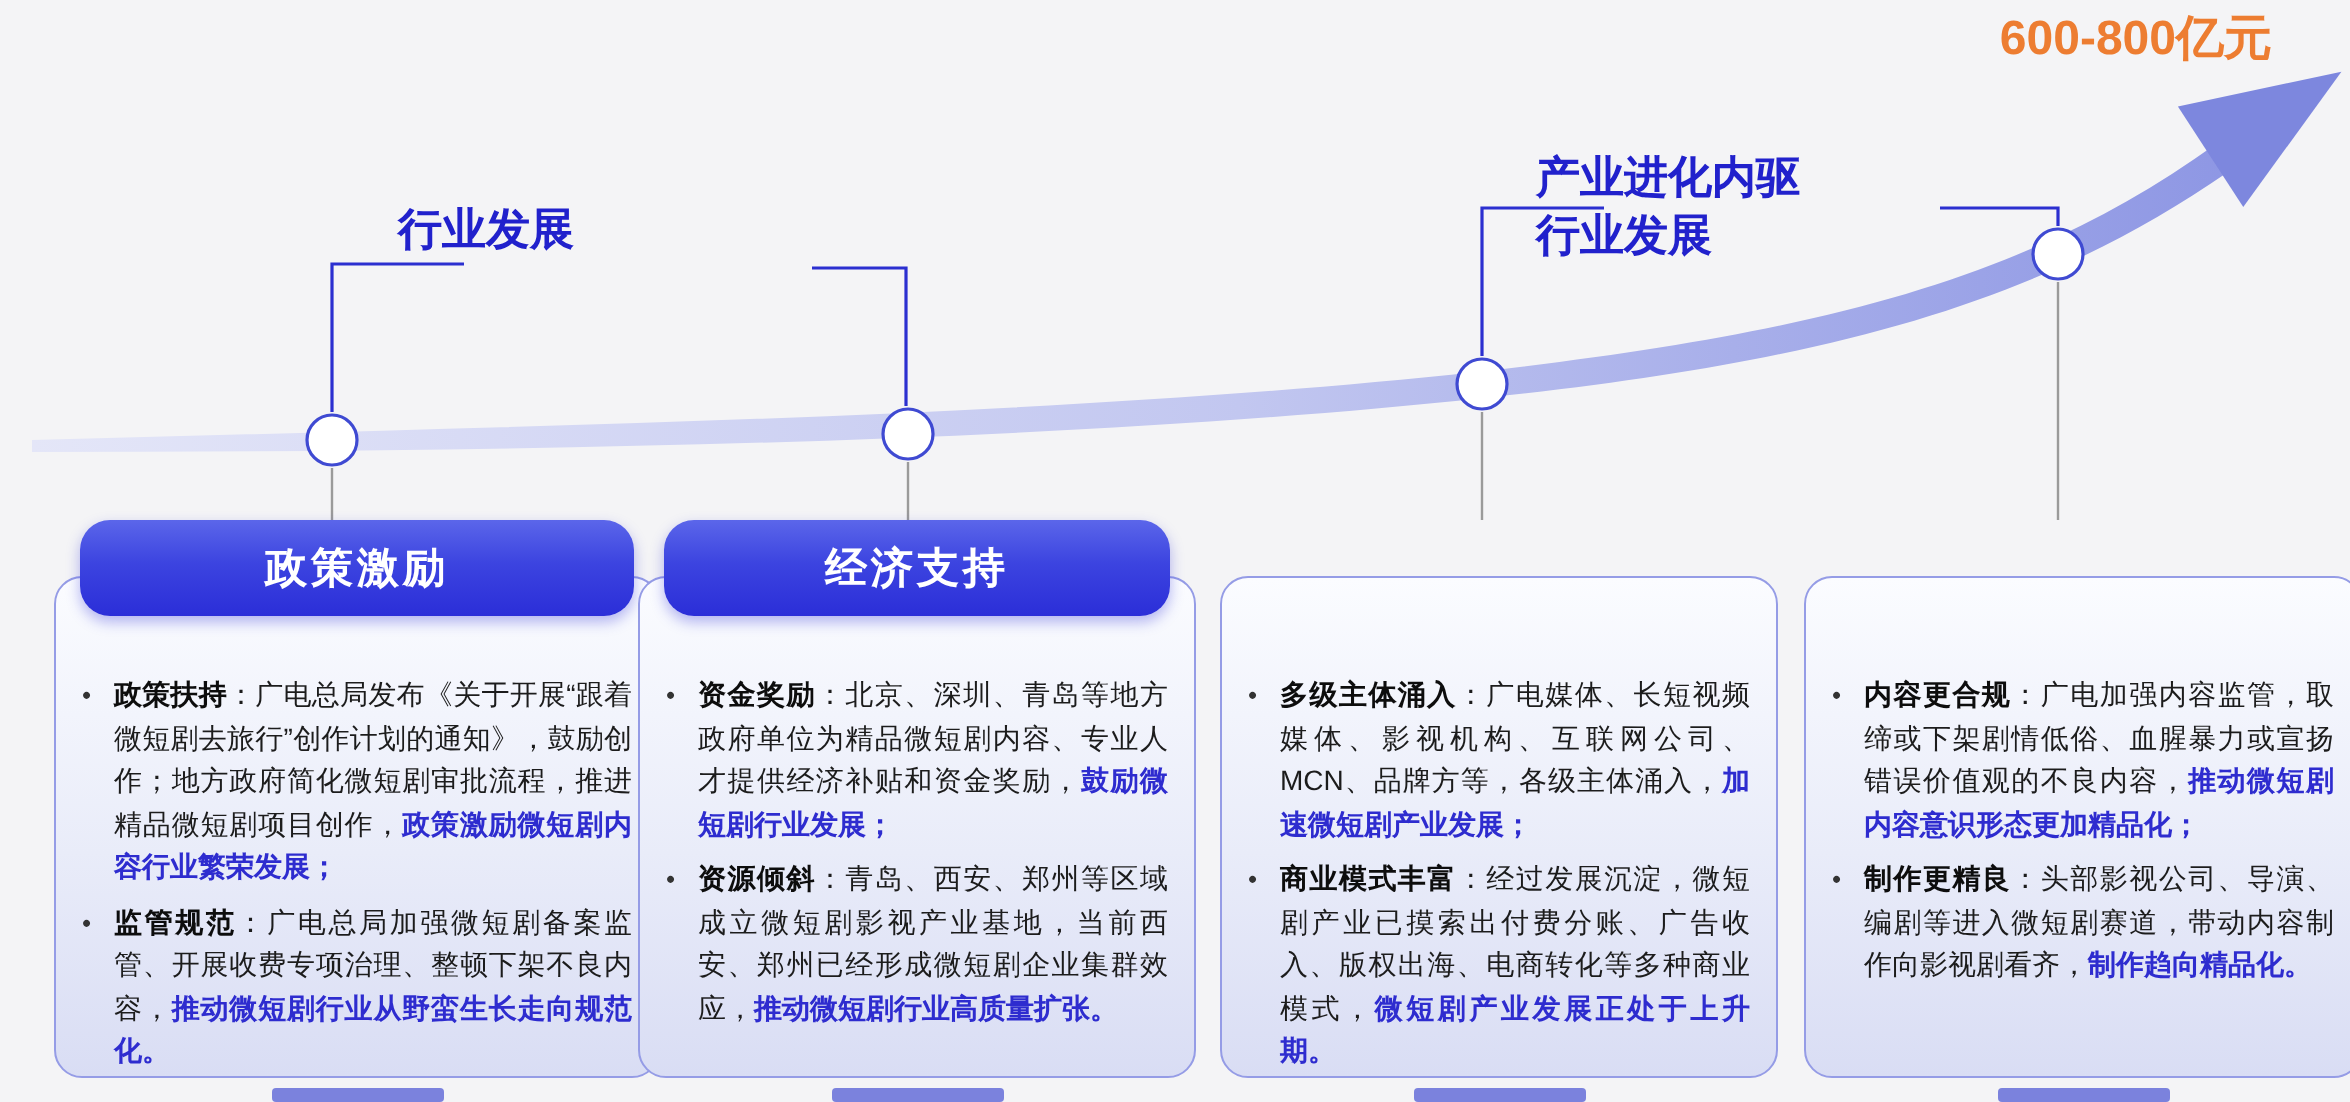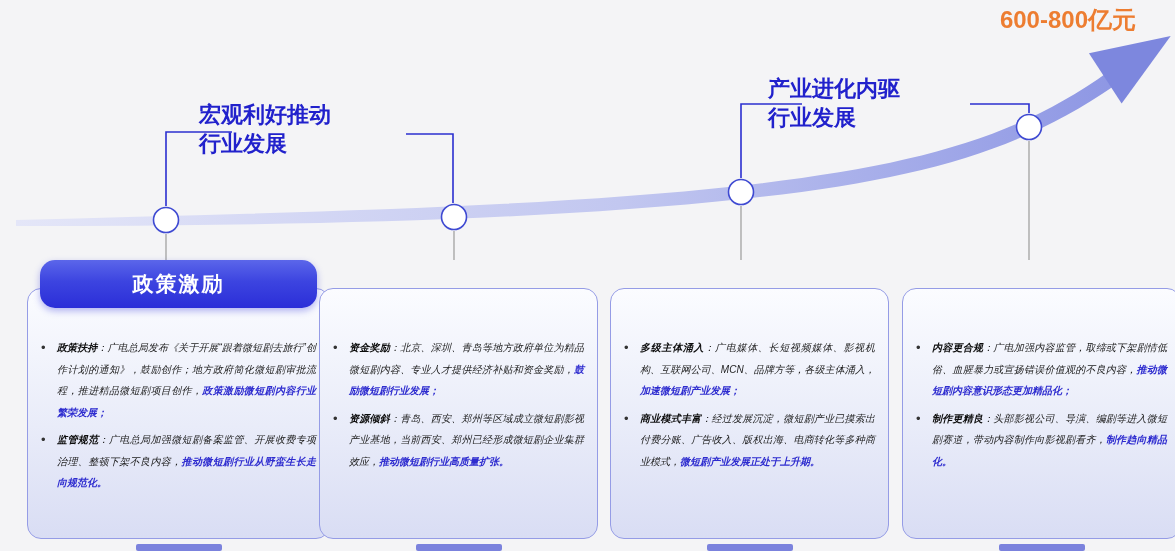"宏观利好推动" div { html: <div>宏观利好推动</div> -> none }
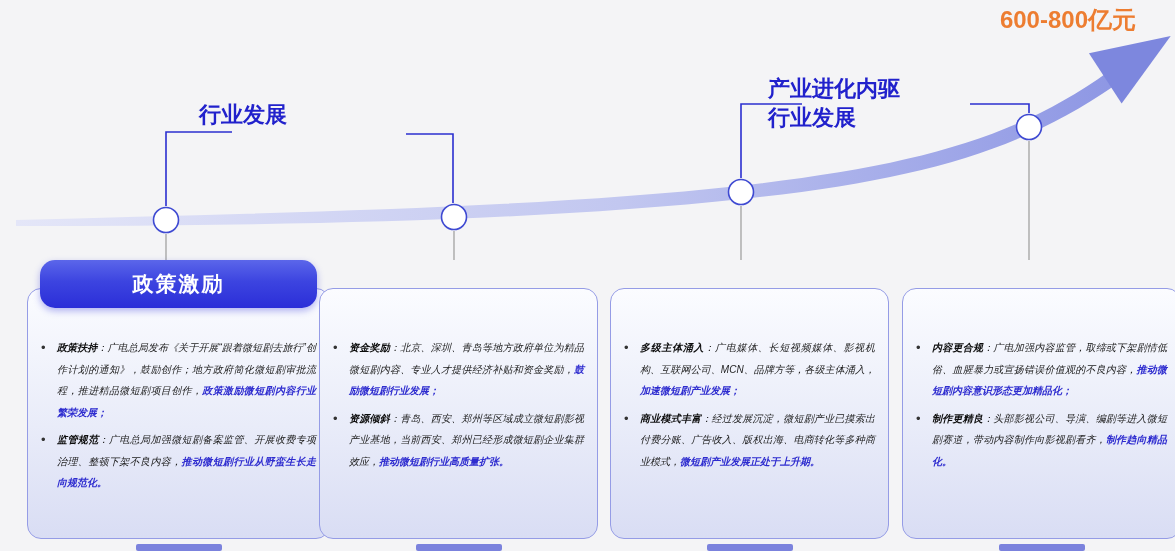"经济支持" div.card-head { html: none -> <div>经济支持</div> }
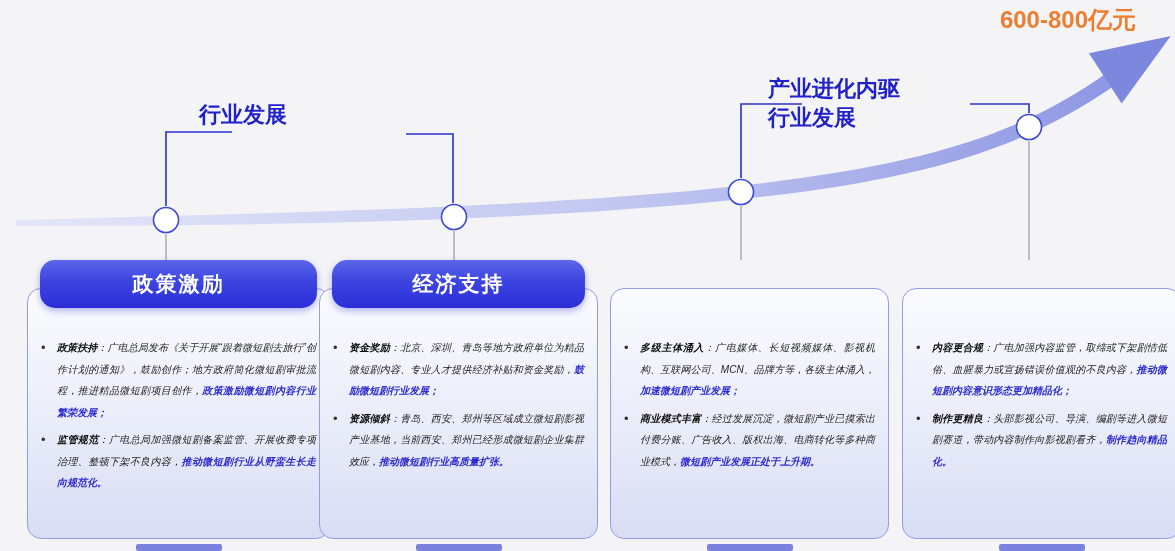"政策扶持：广电总局发布《关于开展“跟着微短剧去旅行”创作计划的通知》，鼓励创作；" .bullet p { font-size: 10px -> 14px; font-style: italic -> none }
